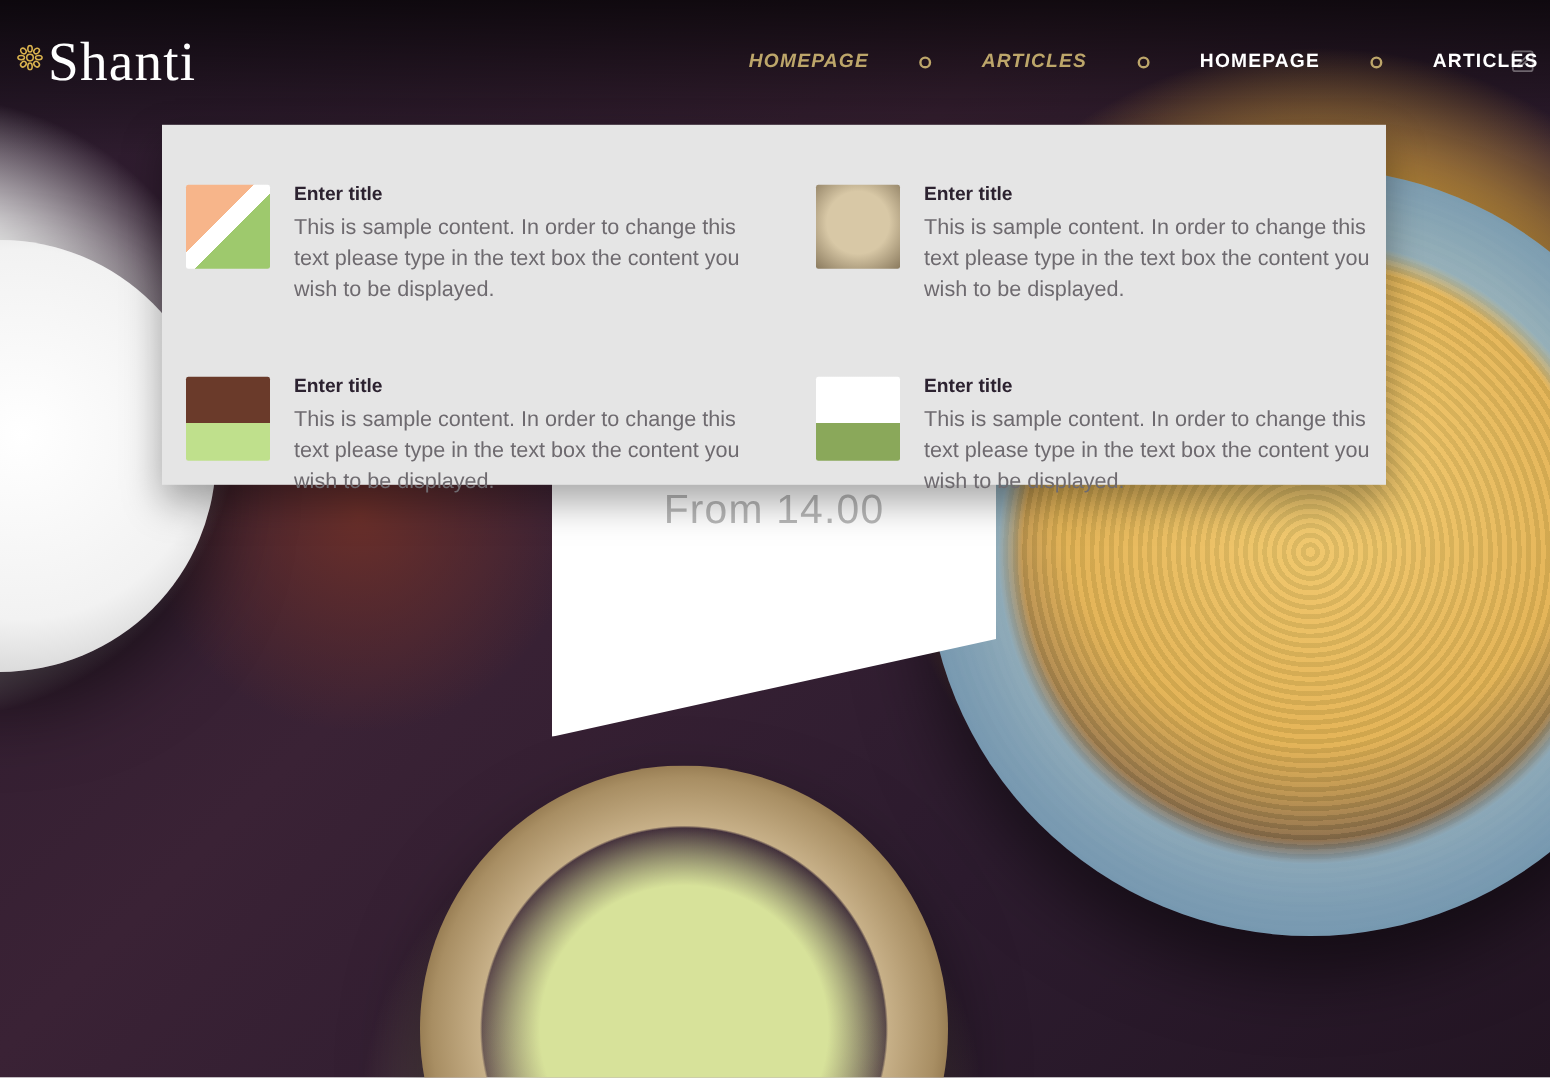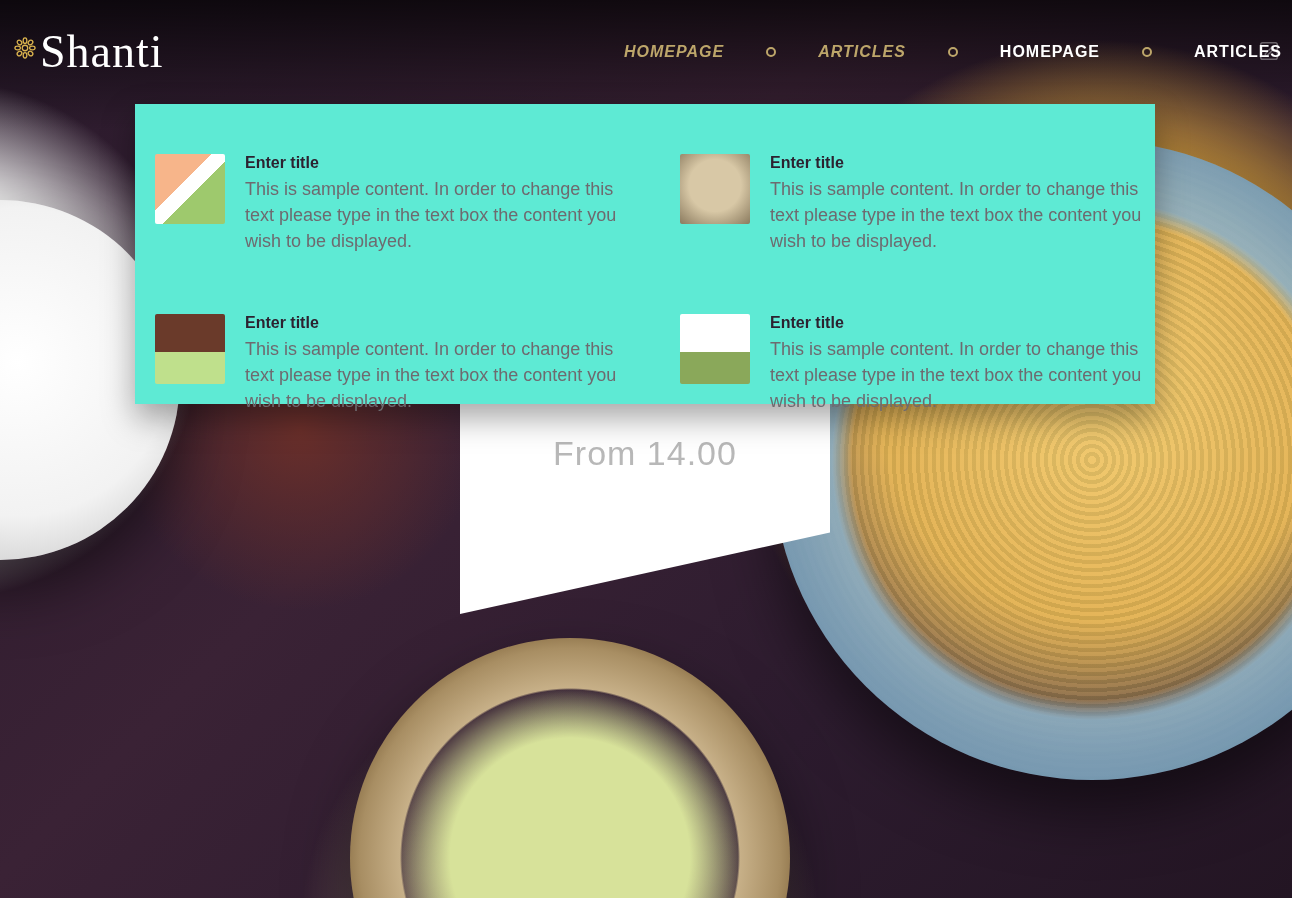"Enter title" .panel { background: #5eead4 -> #e5e5e5 }
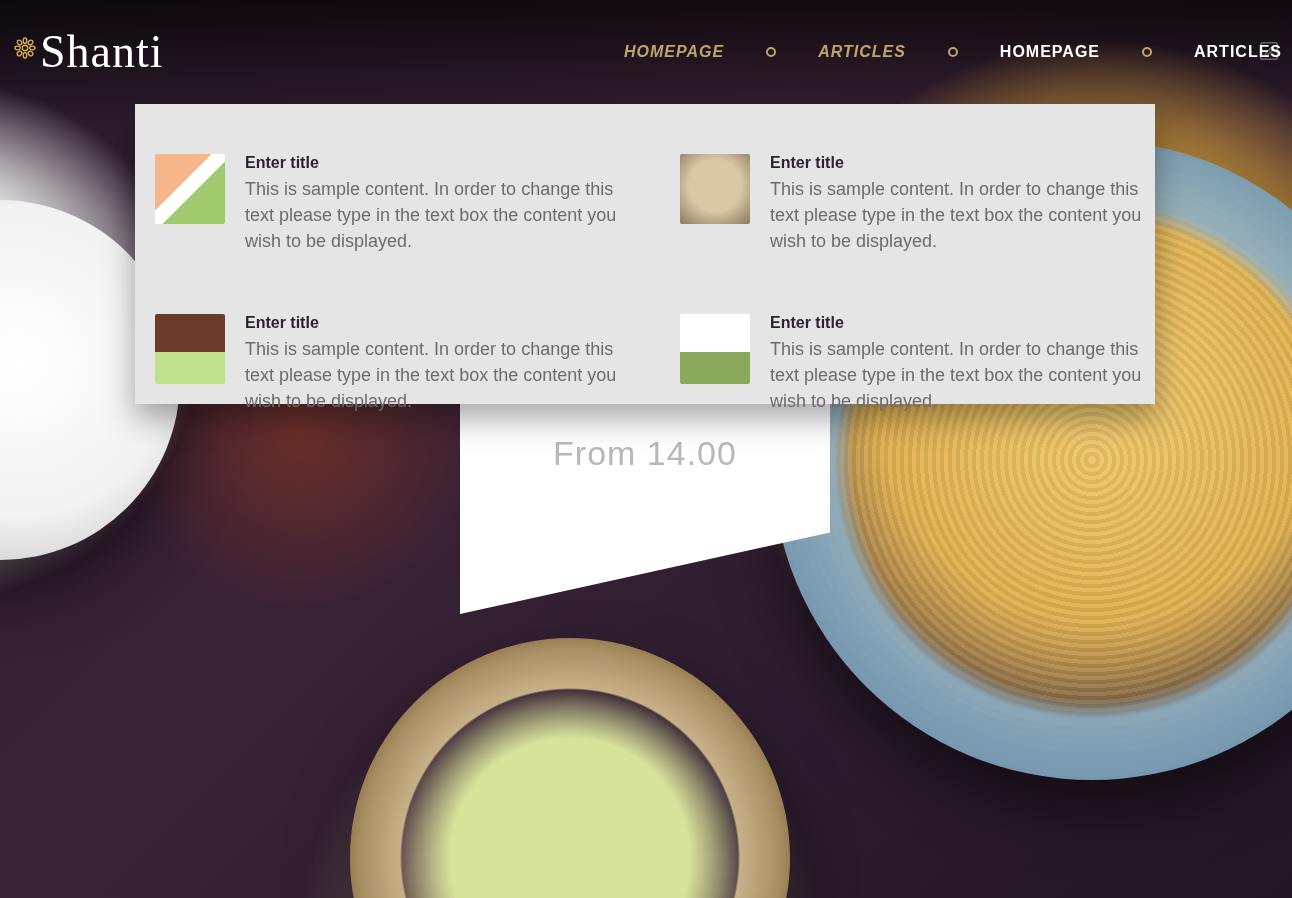"From 14.00" .hero .price { margin-top: 28px -> none }
